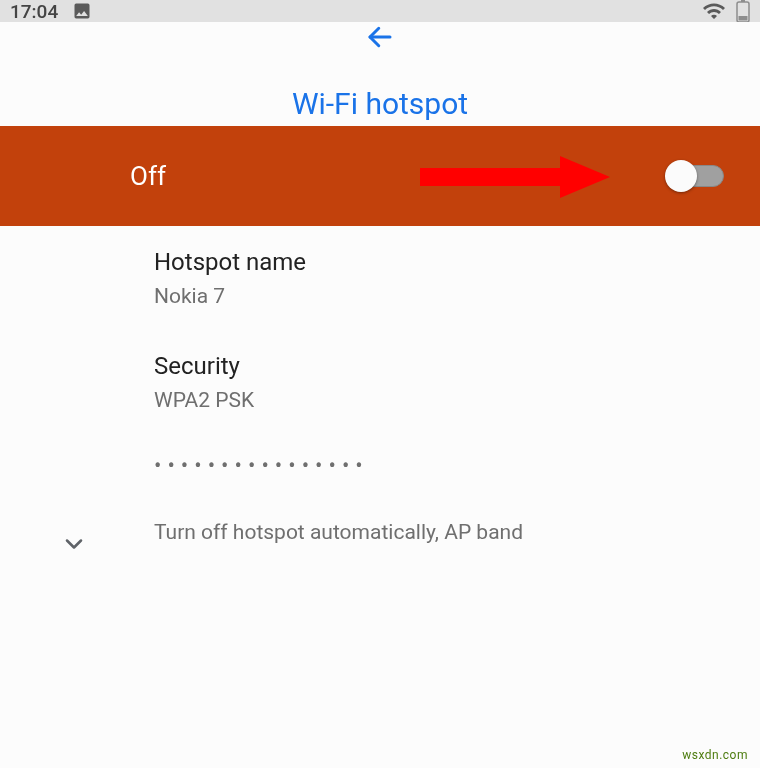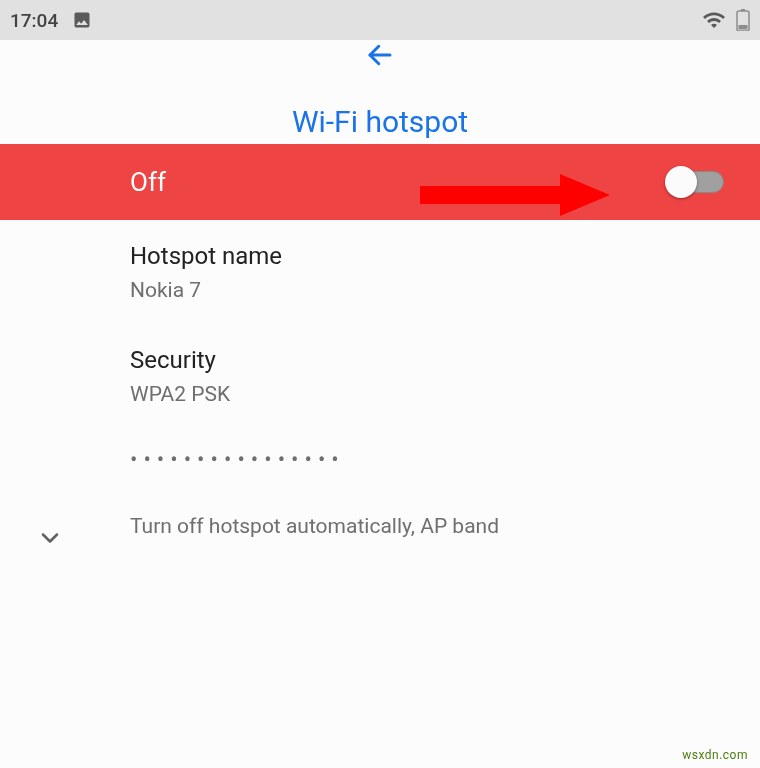"17:04" .statusbar { height: 40px -> 22px }
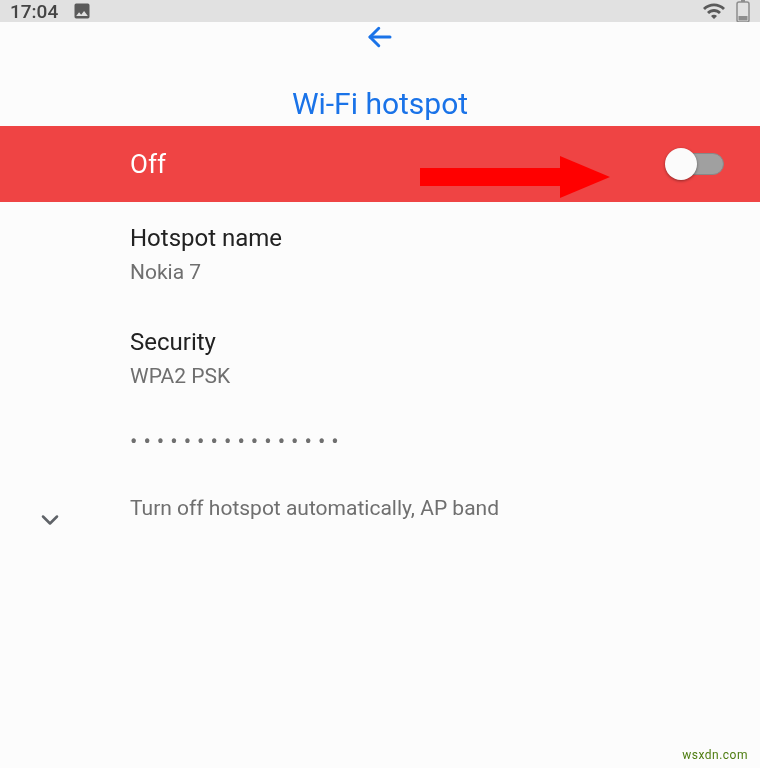"Off" .toggle-row { background: #ef4444 -> #c2410c; height: 76px -> 100px }
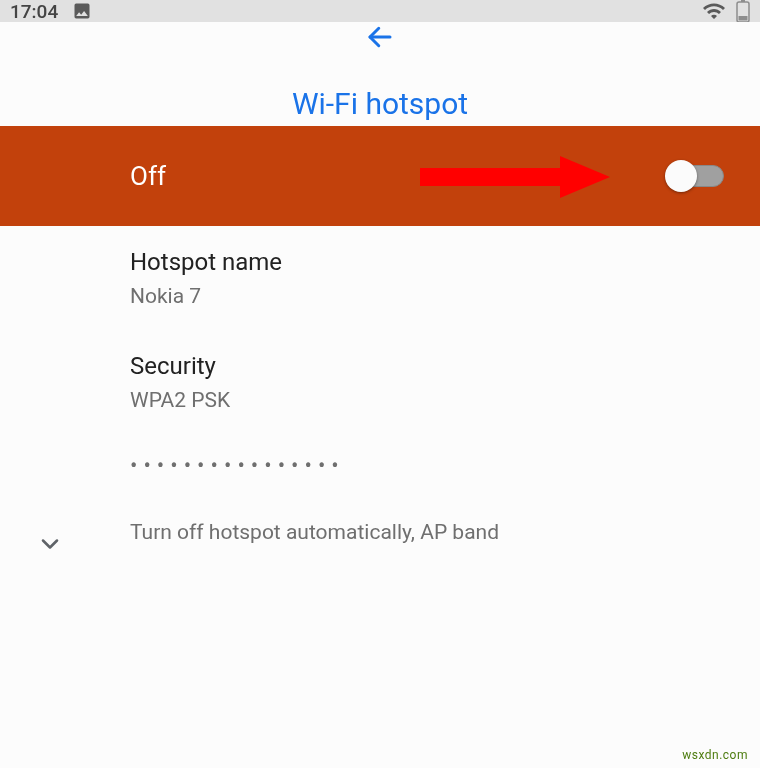"Hotspot name" .setting { margin-left: none -> 24px }
